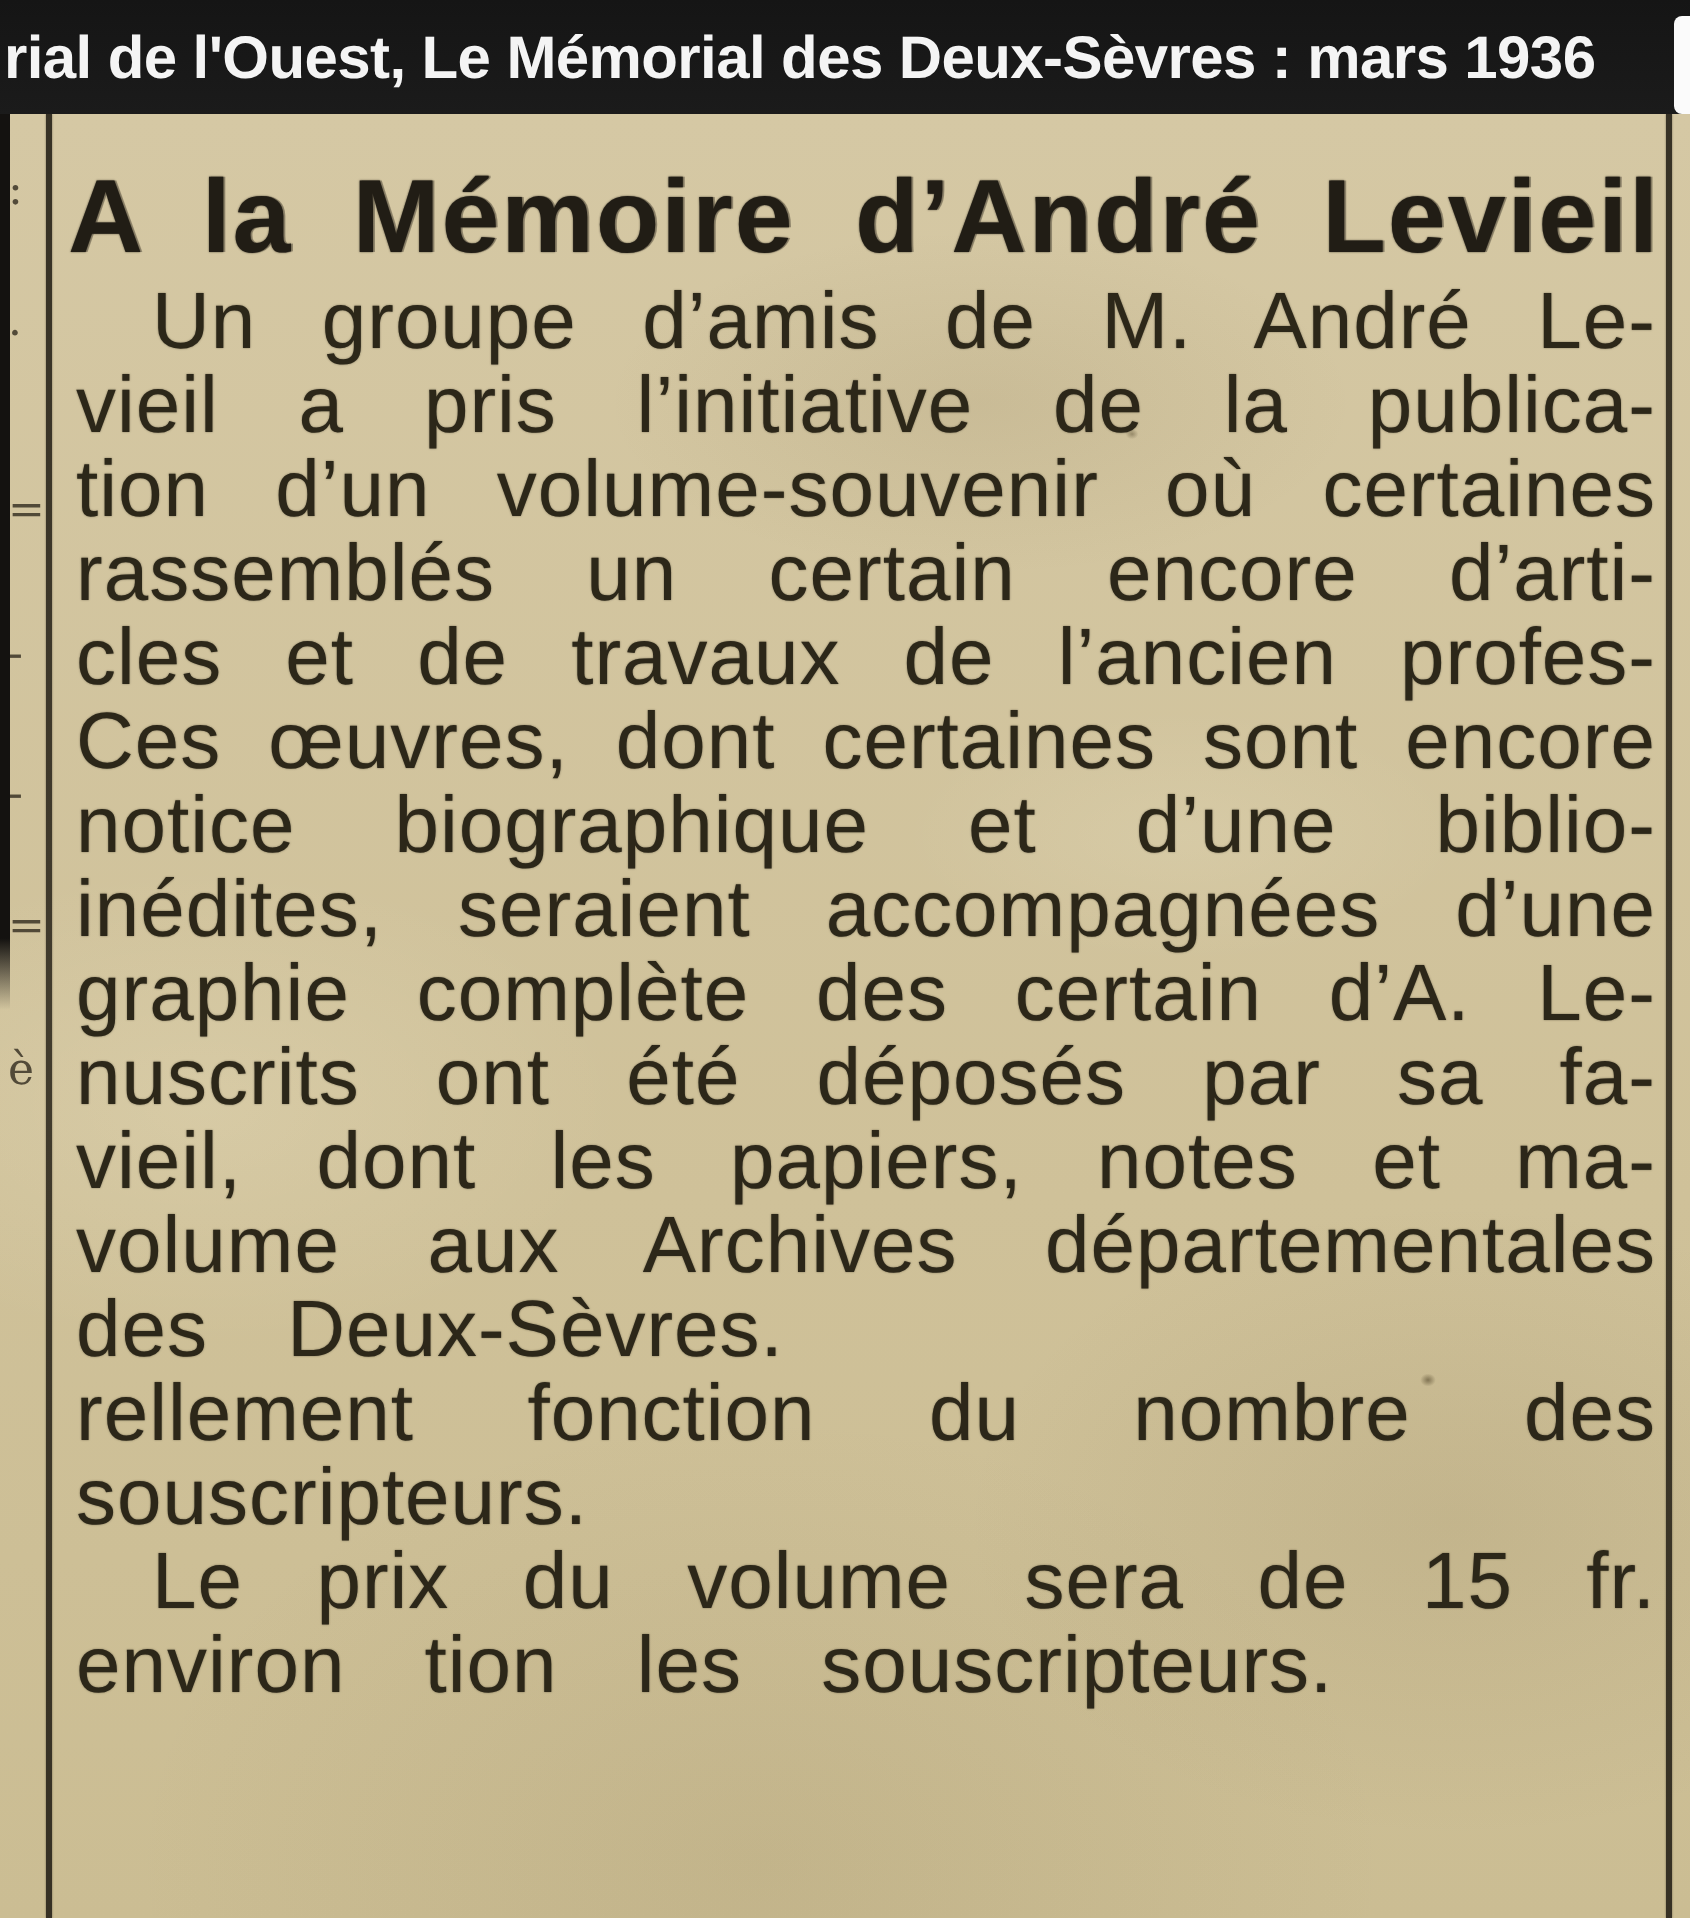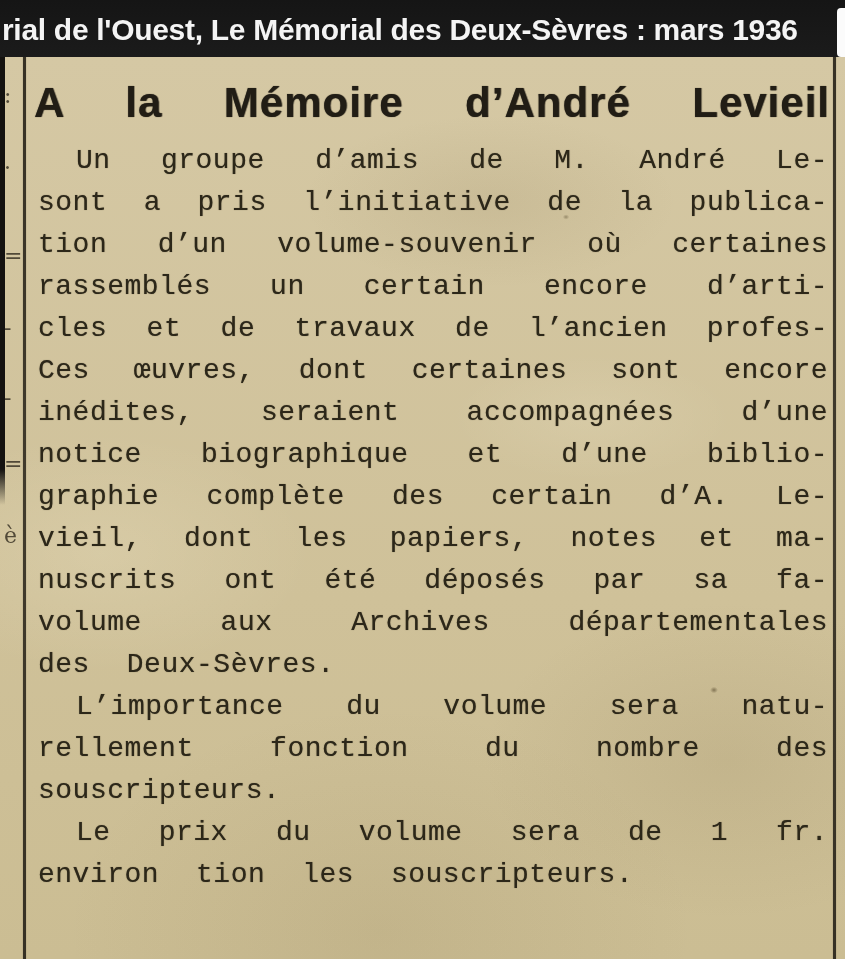"A la Mémoire d’André Levieil" .headline { font-size: 42px -> 52px }
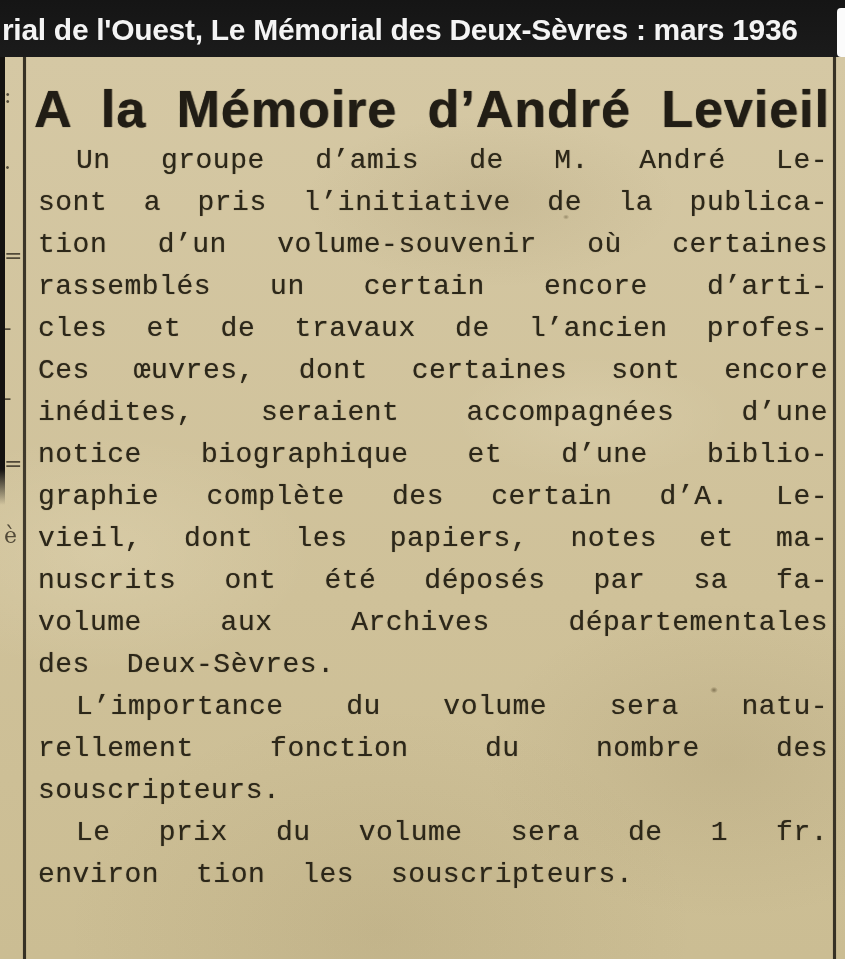"Un groupe d’amis de M." .line { font-family: Liberation Mono, monospace -> Liberation Sans, sans-serif; font-size: 28px -> 40px }
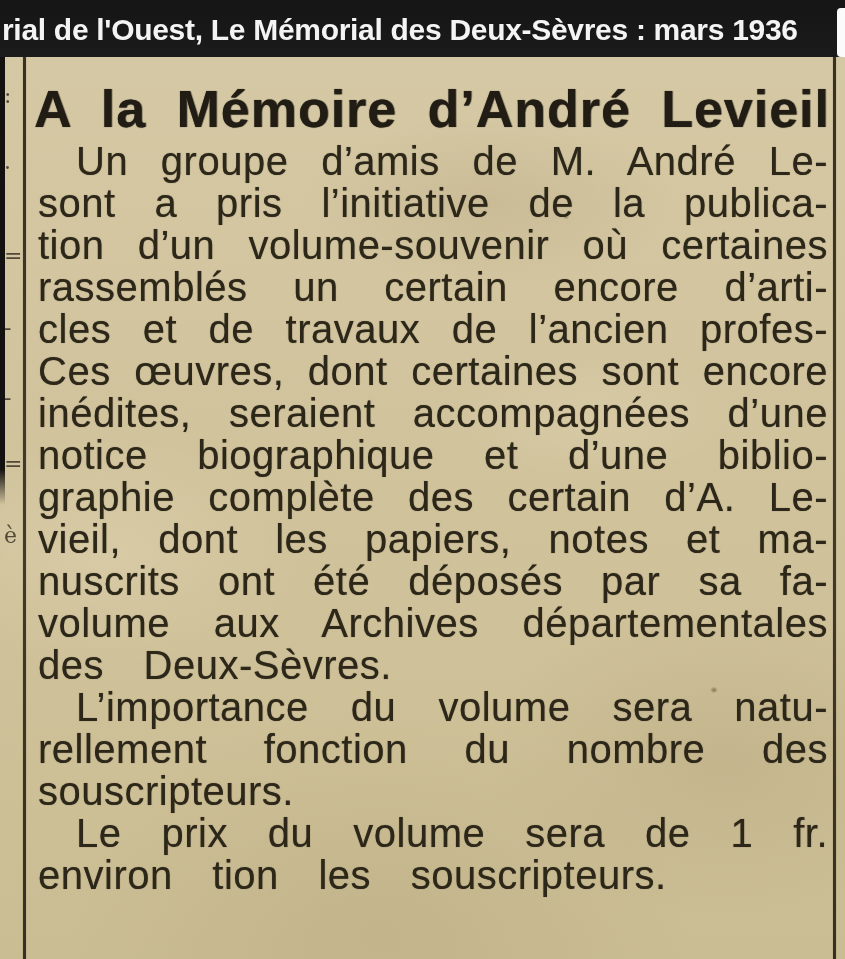"sont a pris l’initiative de" div.line { text: sont -> vieil }
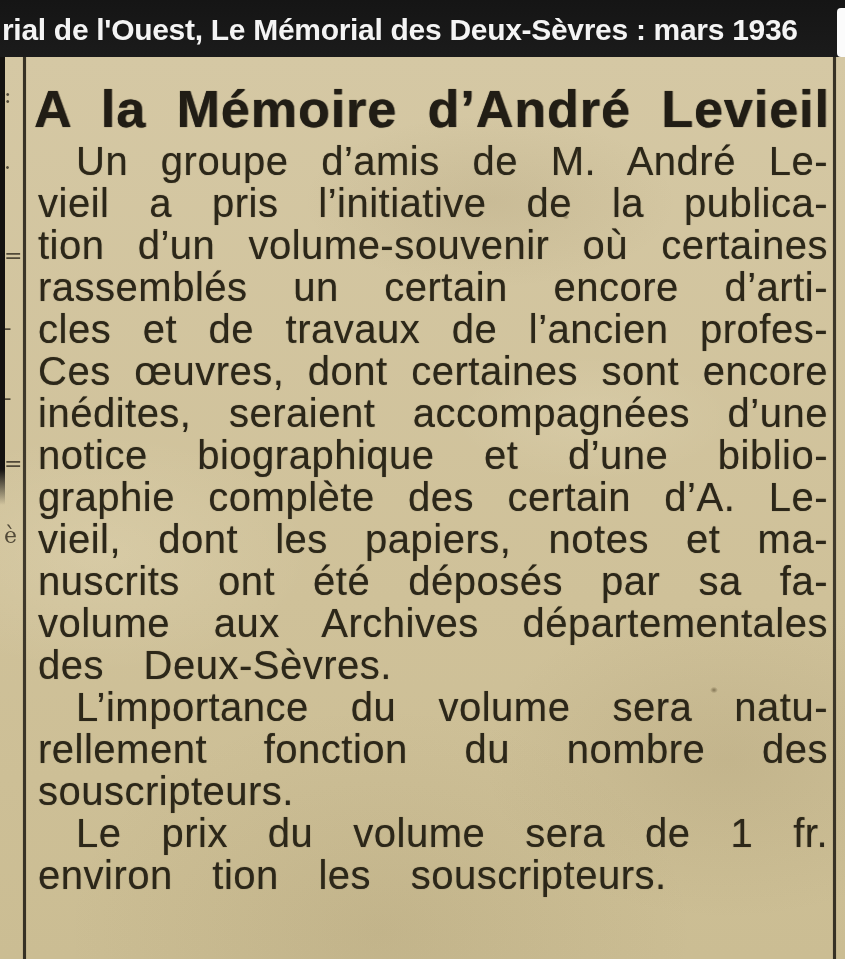"inédites, seraient accompagnées d’une" div.line { order: before "notice biographique et d’une biblio-" -> after "notice biographique et d’une biblio-" }
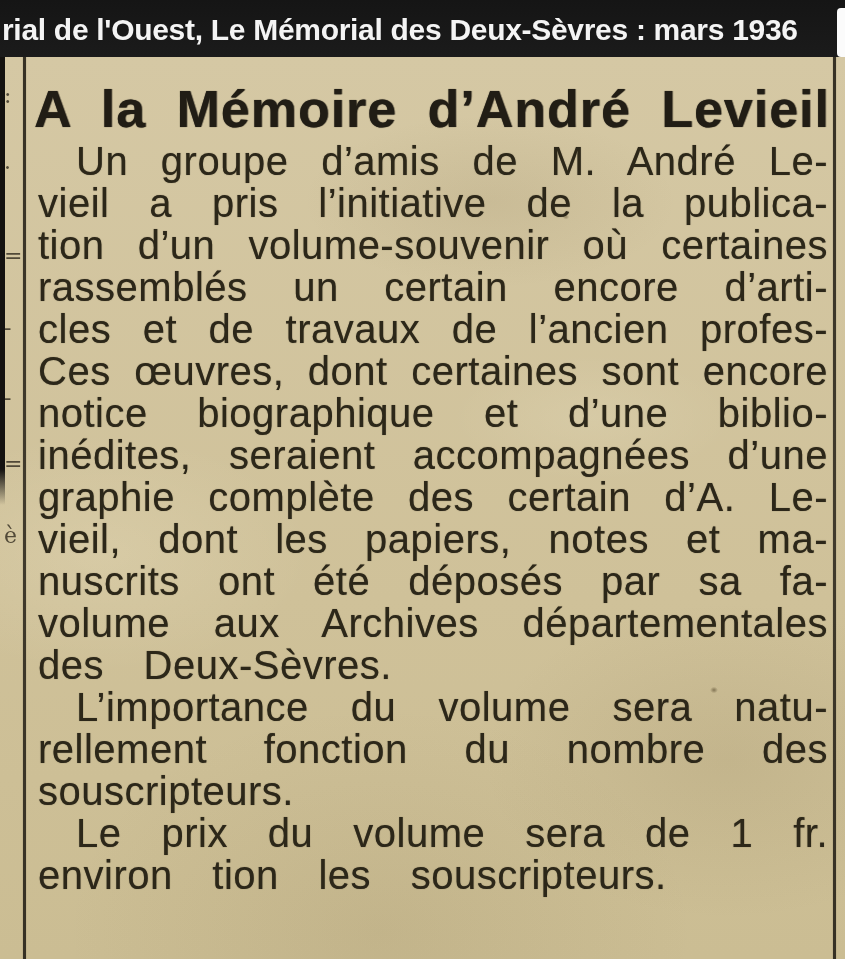"vieil, dont les papiers, notes" div.line { order: before "nuscrits ont été déposés par" -> after "nuscrits ont été déposés par" }
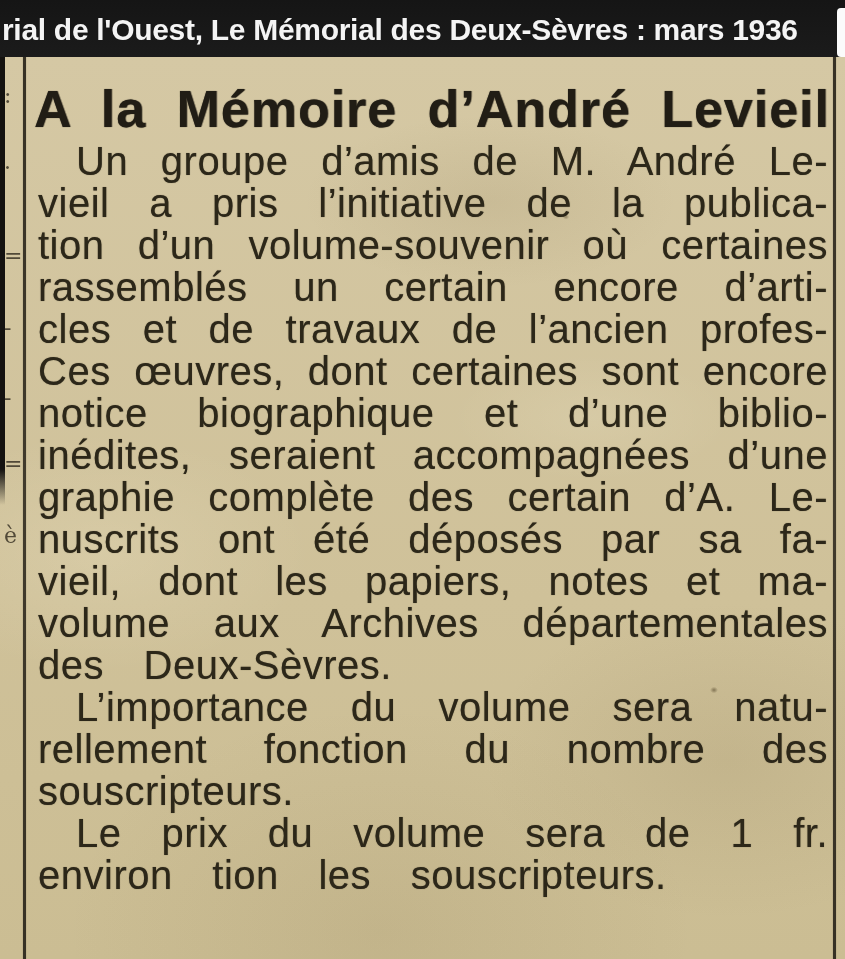"L’importance du volume sera natu-" div.line { html: <div>L’importance du volume sera natu-</div> -> none }
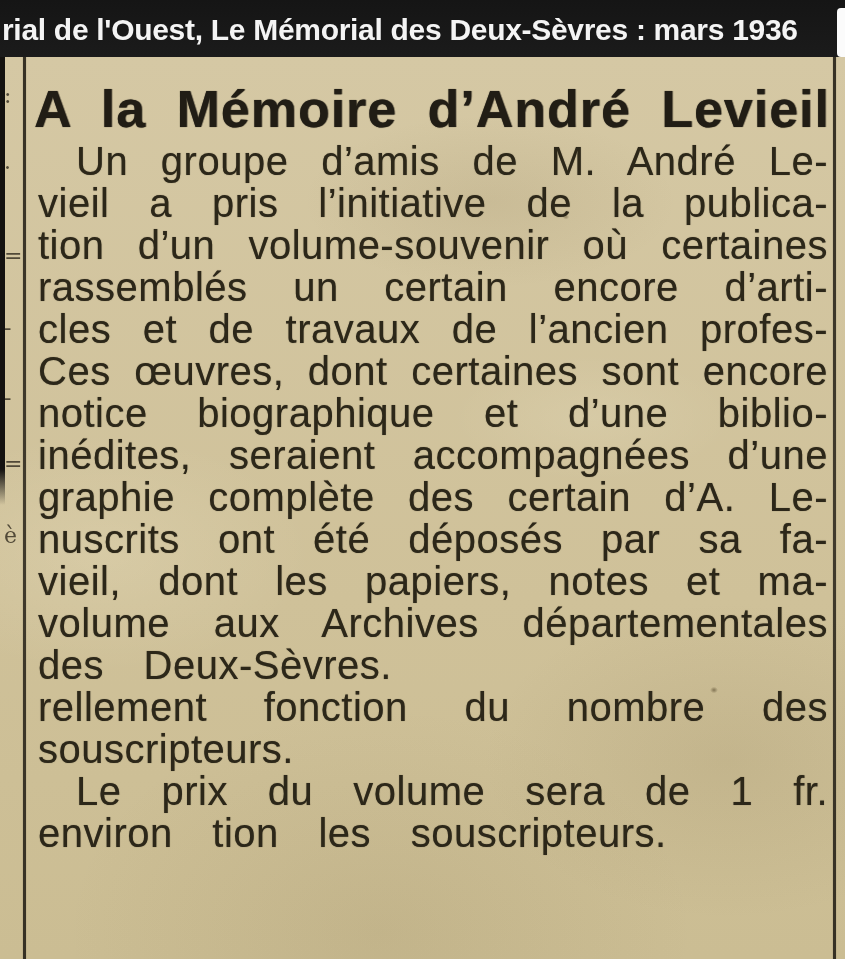"Le prix du volume sera" div.line { text: 1 -> 15 }
